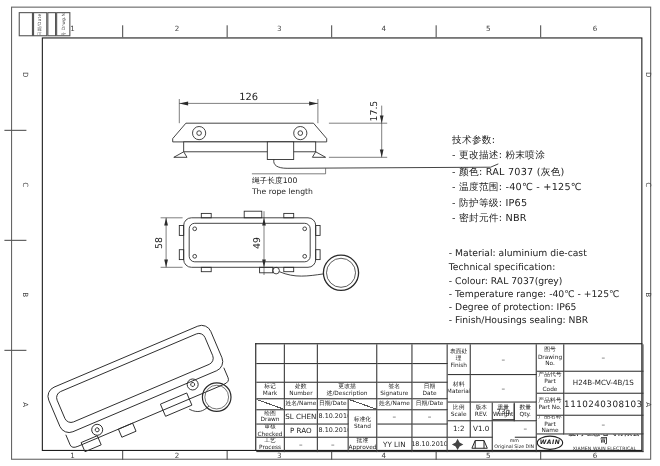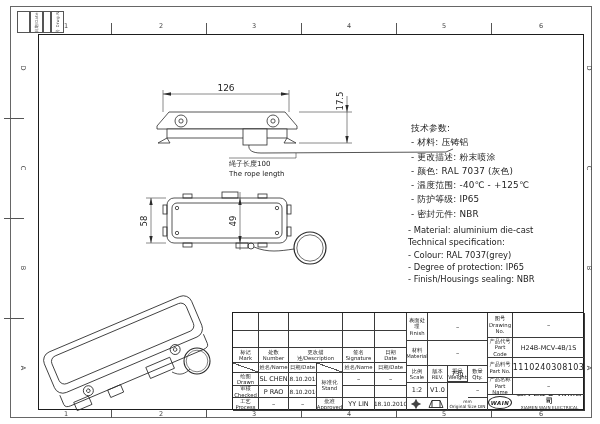"- 材料: 压铸铝" div.spec { html: <div>- 材料: 压铸铝</div> -> none }
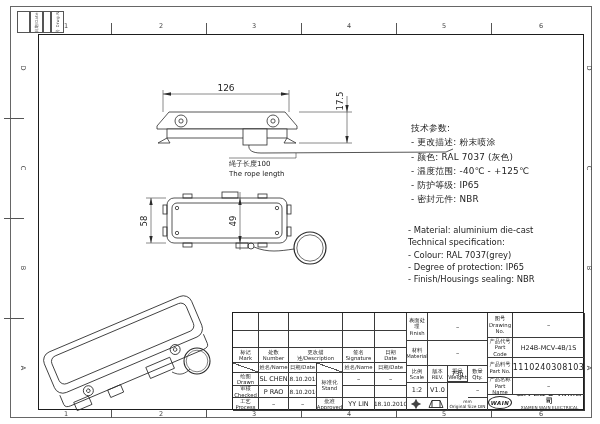"- Temperature range: -40℃ -" div.spec-en { html: none -> <div>- Temperature range: -40℃ - +125℃</div> }
